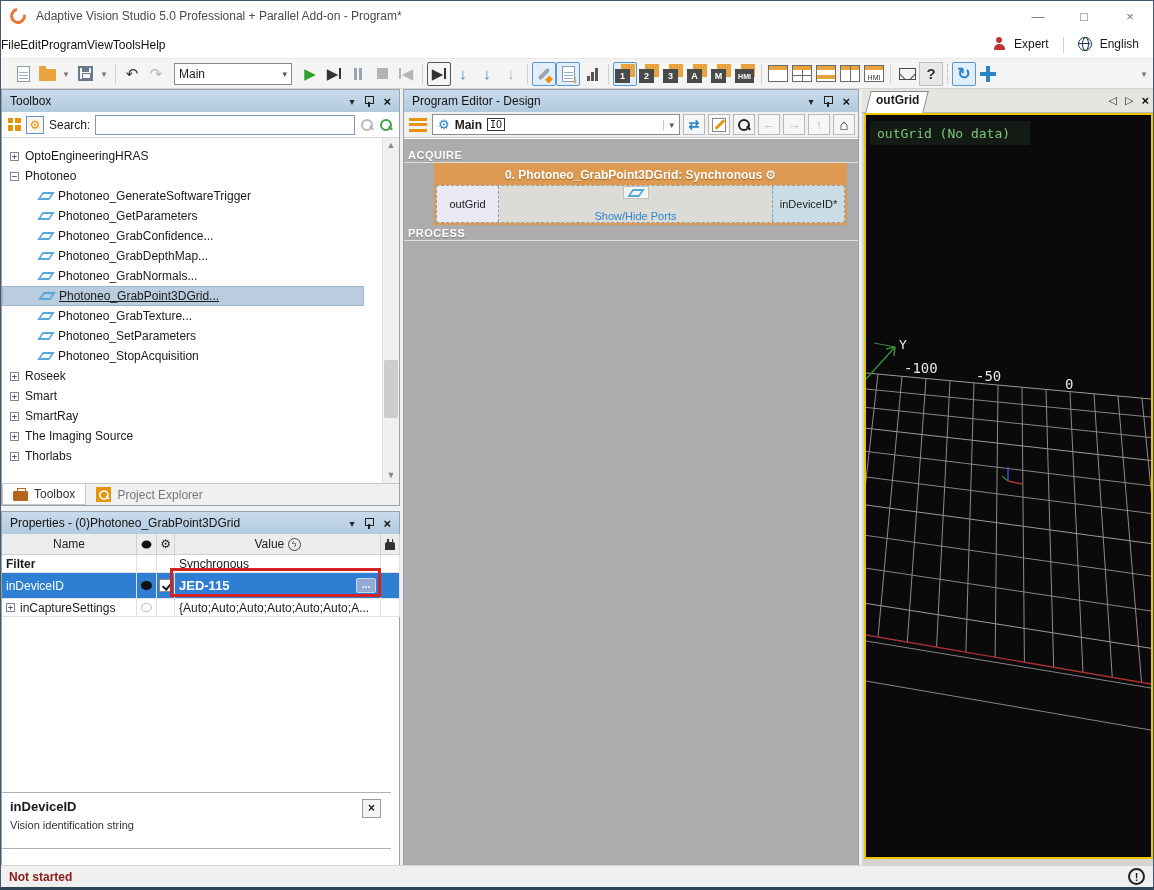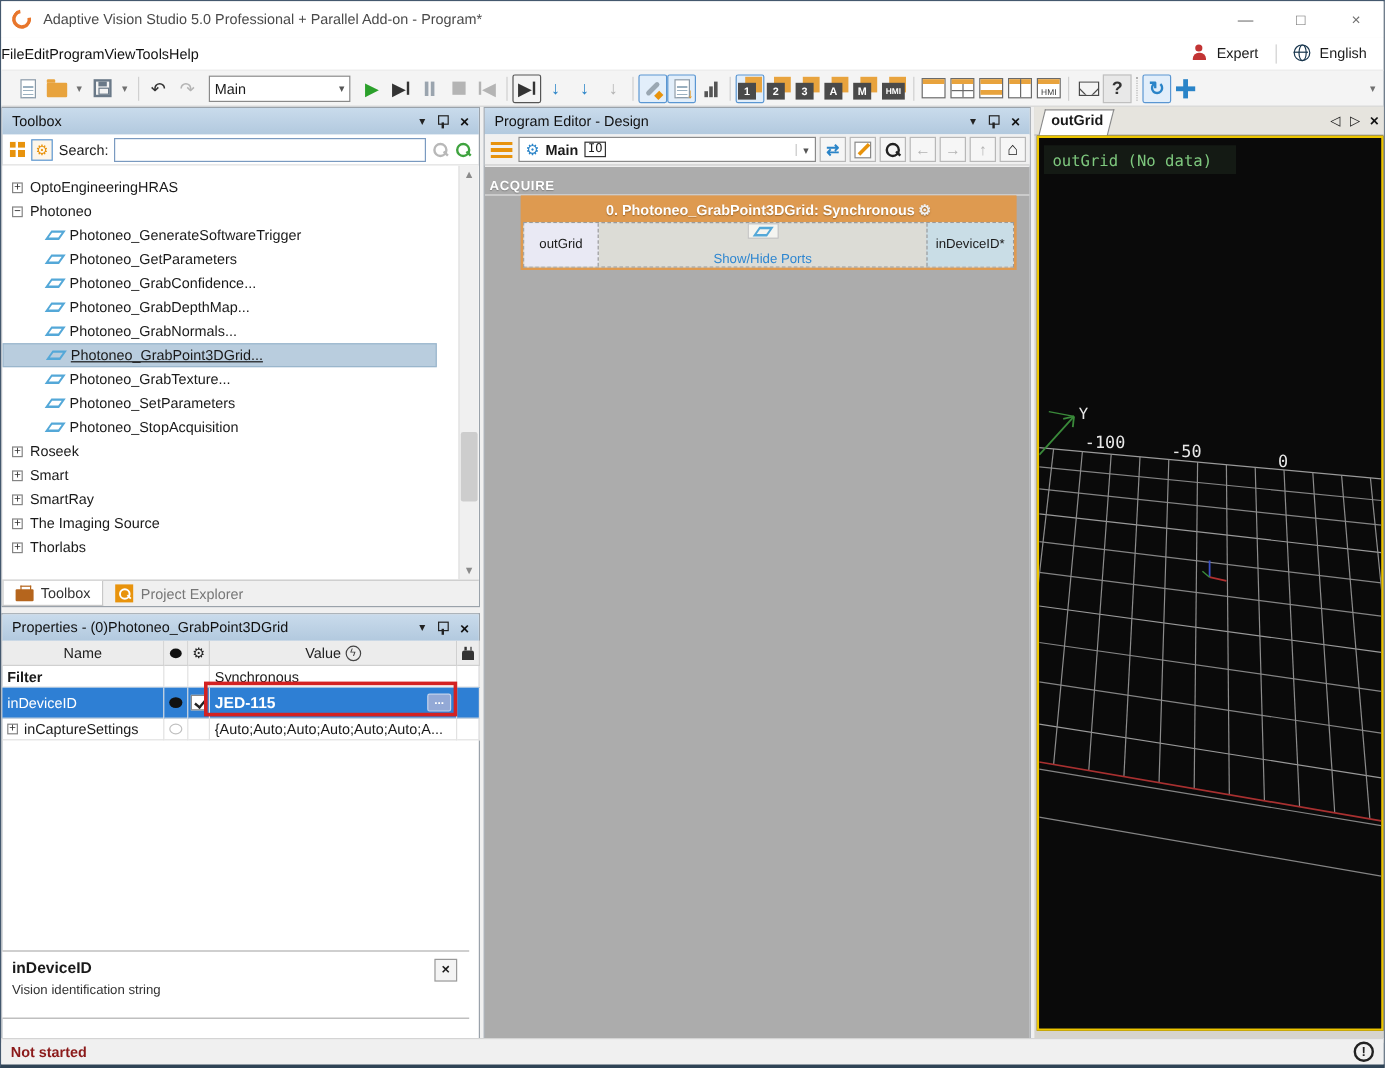"PROCESS" div.seclabel { html: none -> <div>PROCESS</div> }
